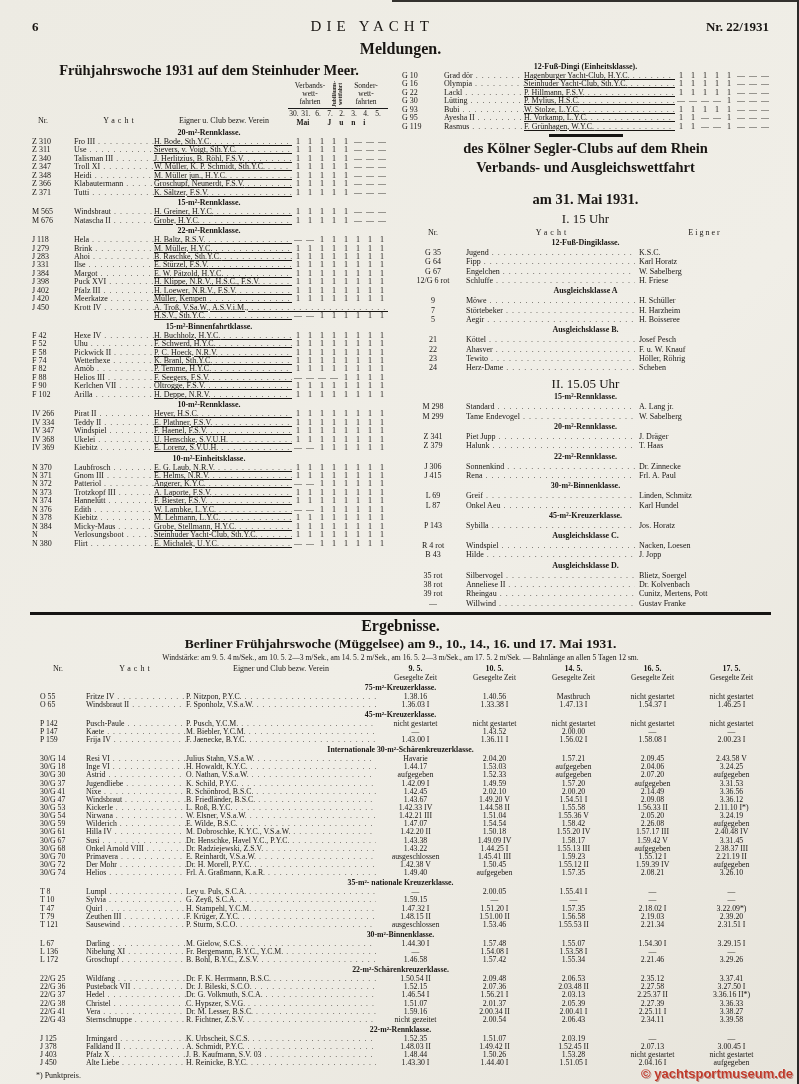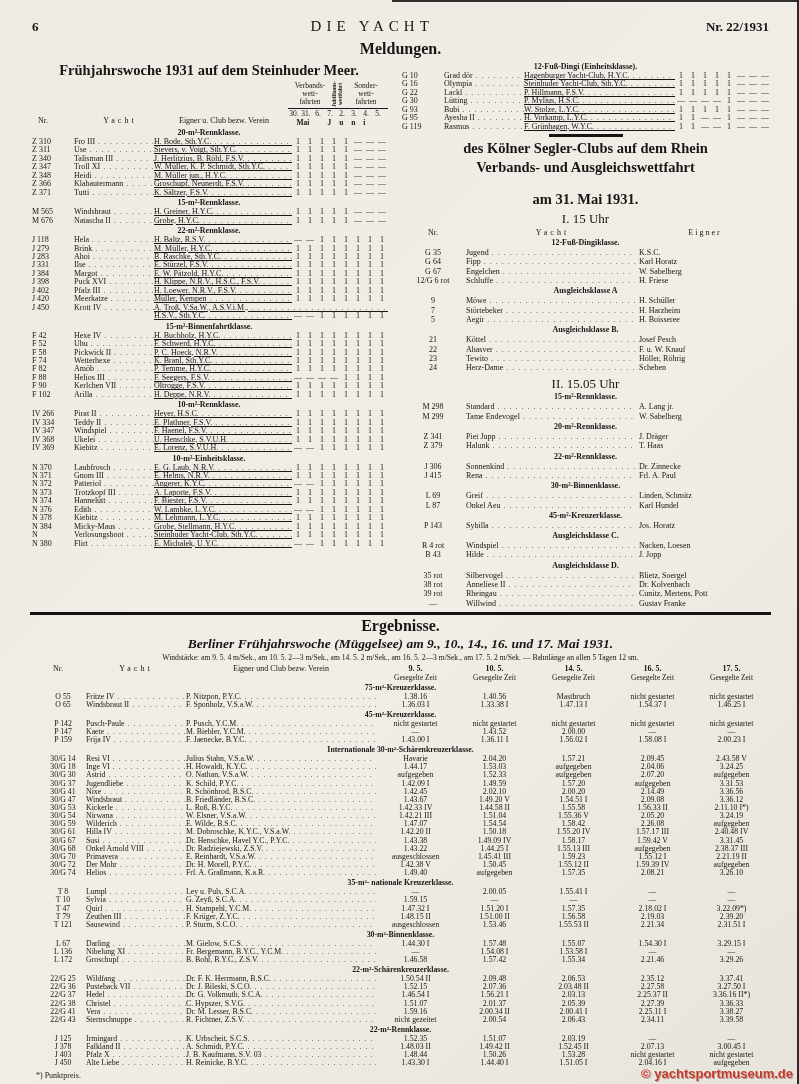"Berliner Frühjahrswoche (Müggelsee) am" .erg-sub { font-style: italic -> none }
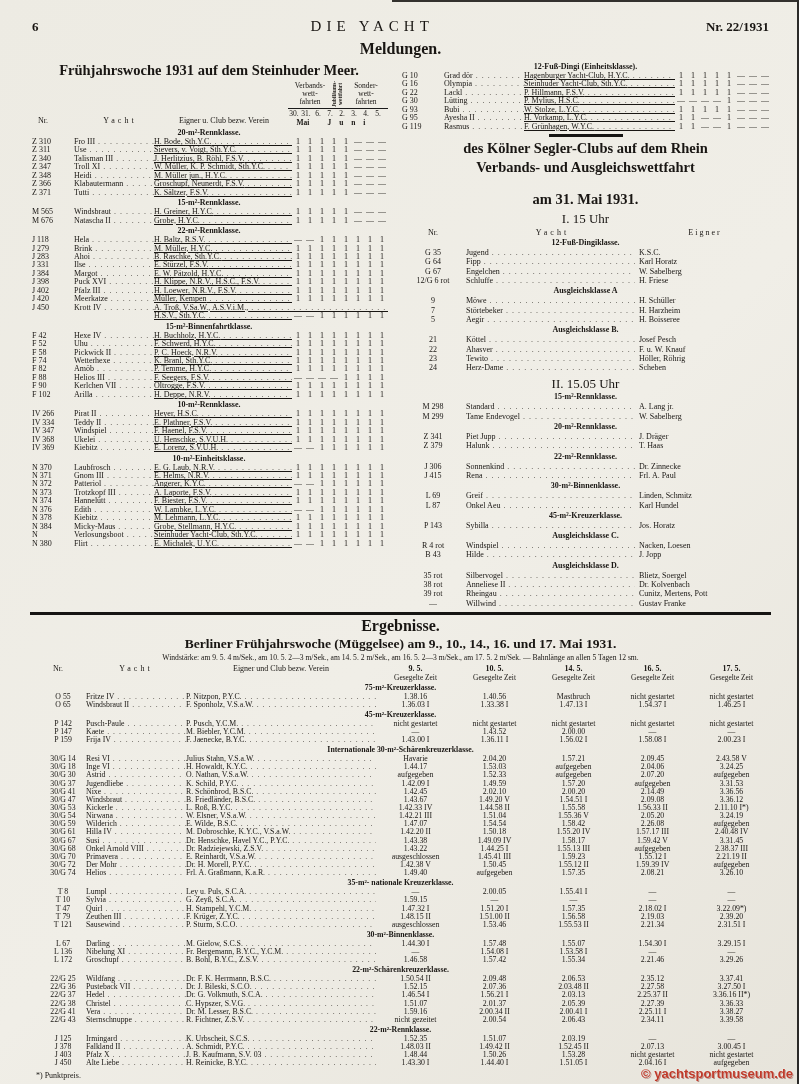"O 55" .rrow .r-nr { text-align: center -> left }
